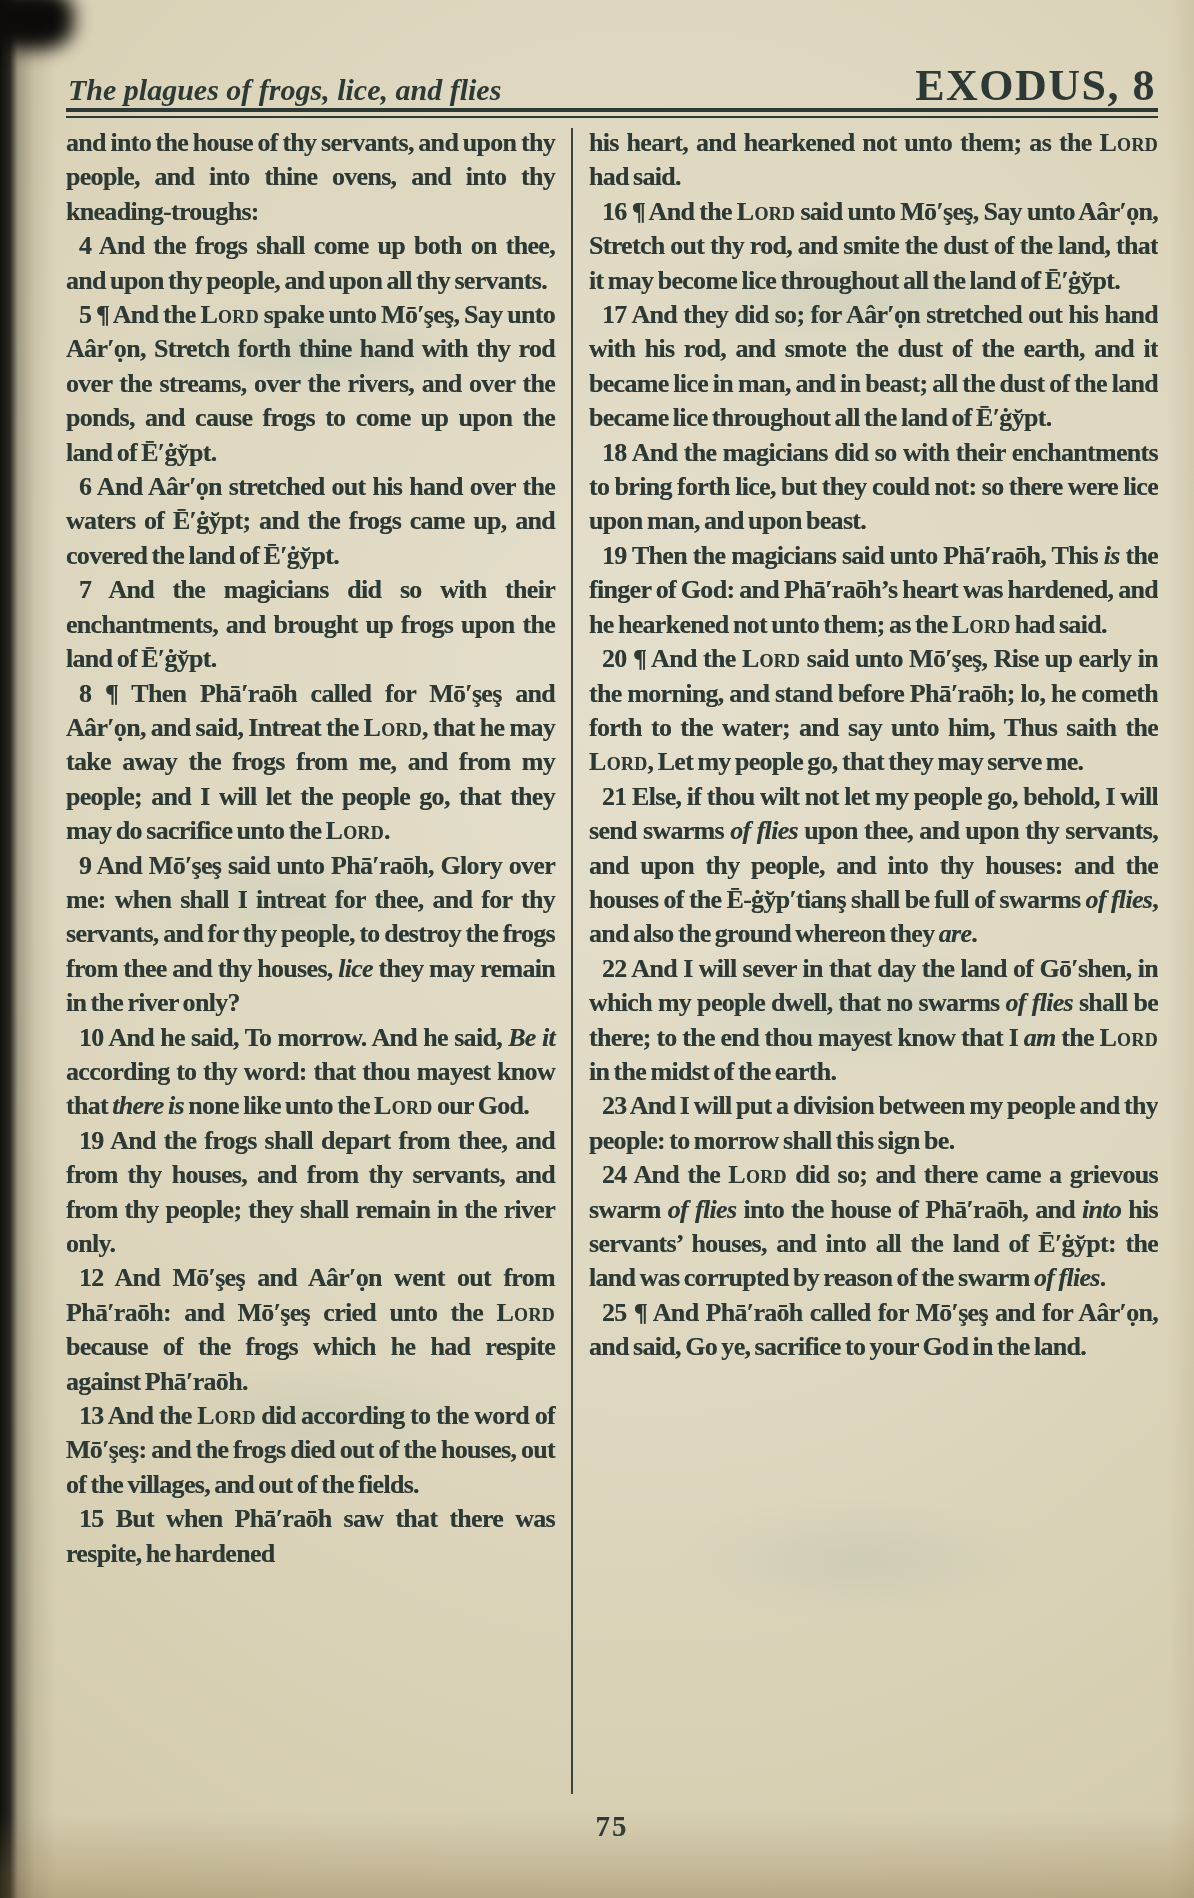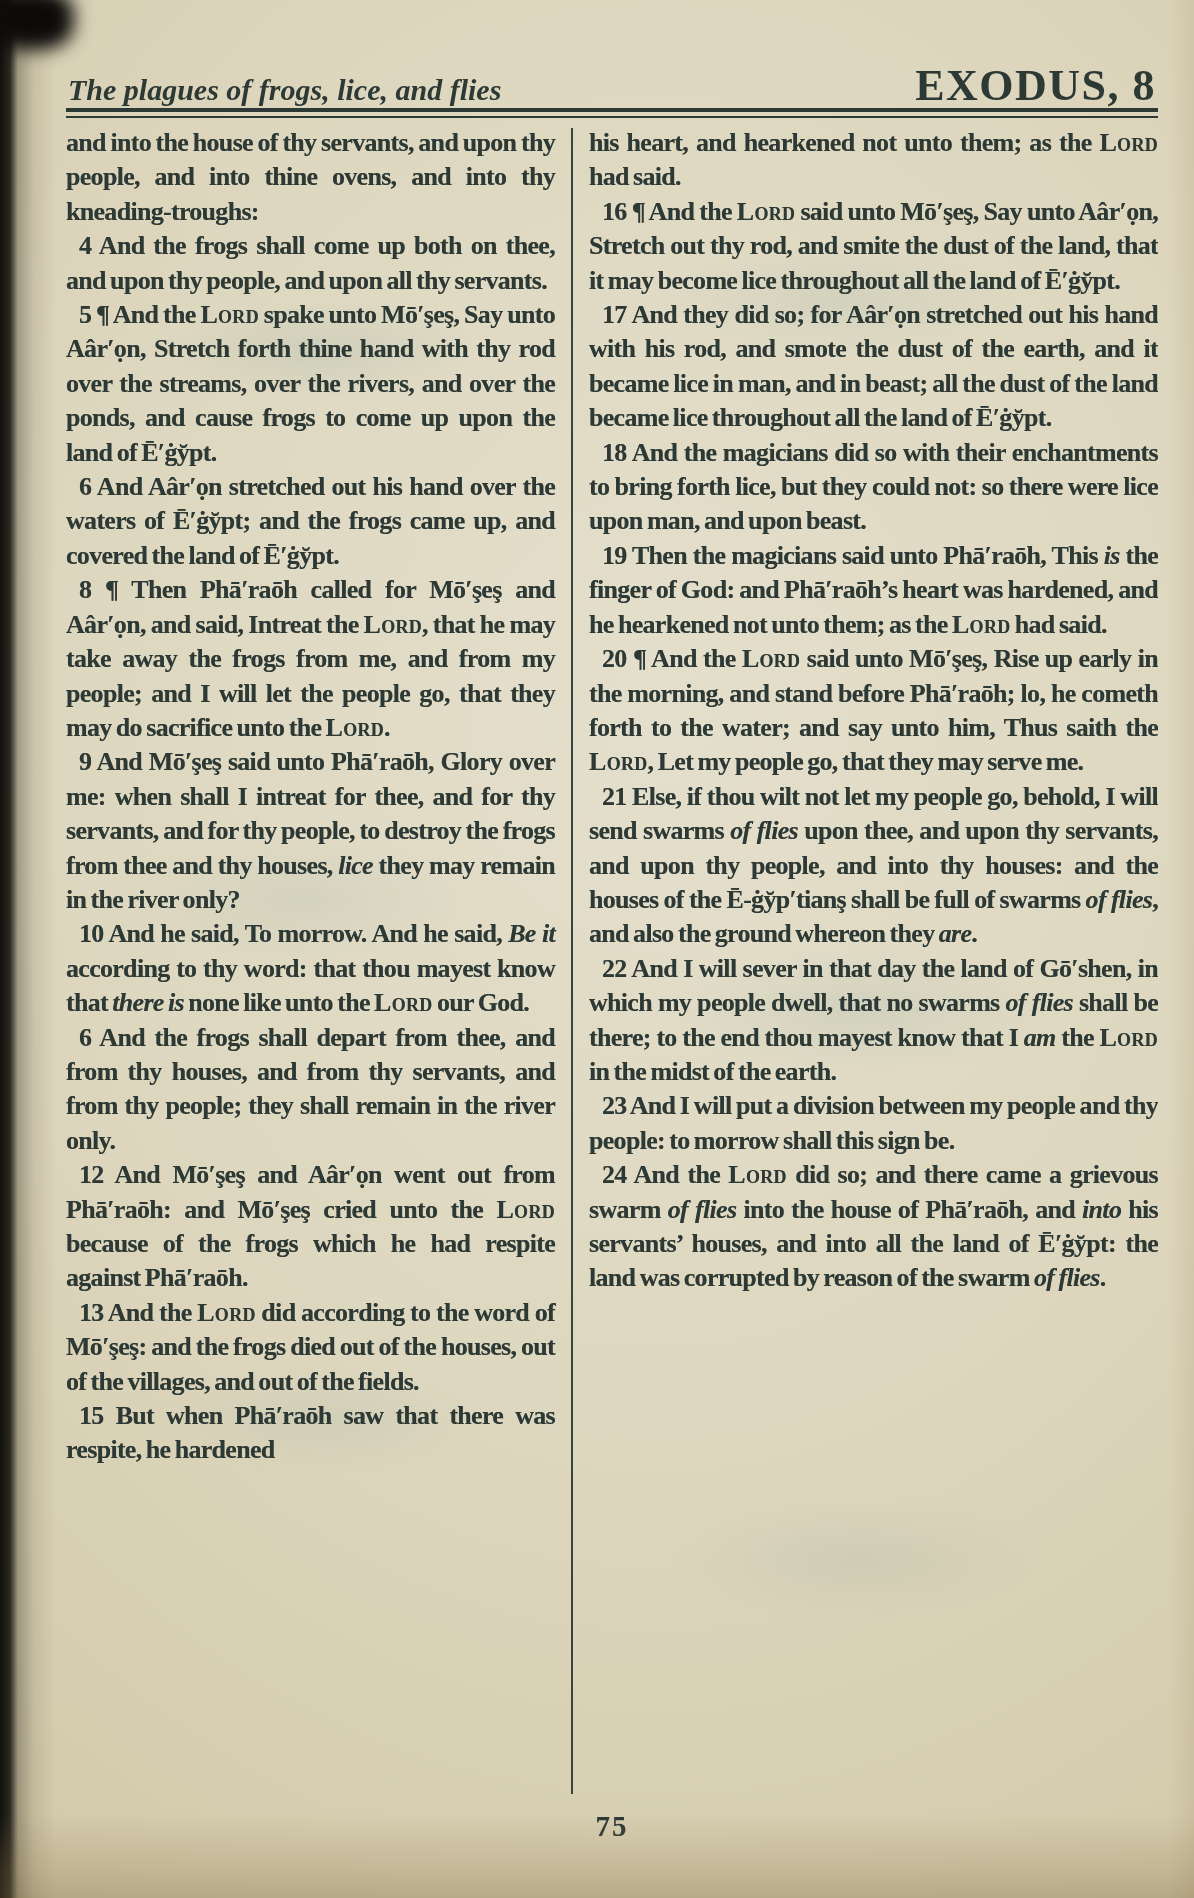"7 And the magicians did" p.verse { html: none -> <p><span>7 And the magicians did so with their enchantments, and brought up frogs upon the land of Ē′ġy̆pt.</span></p> }
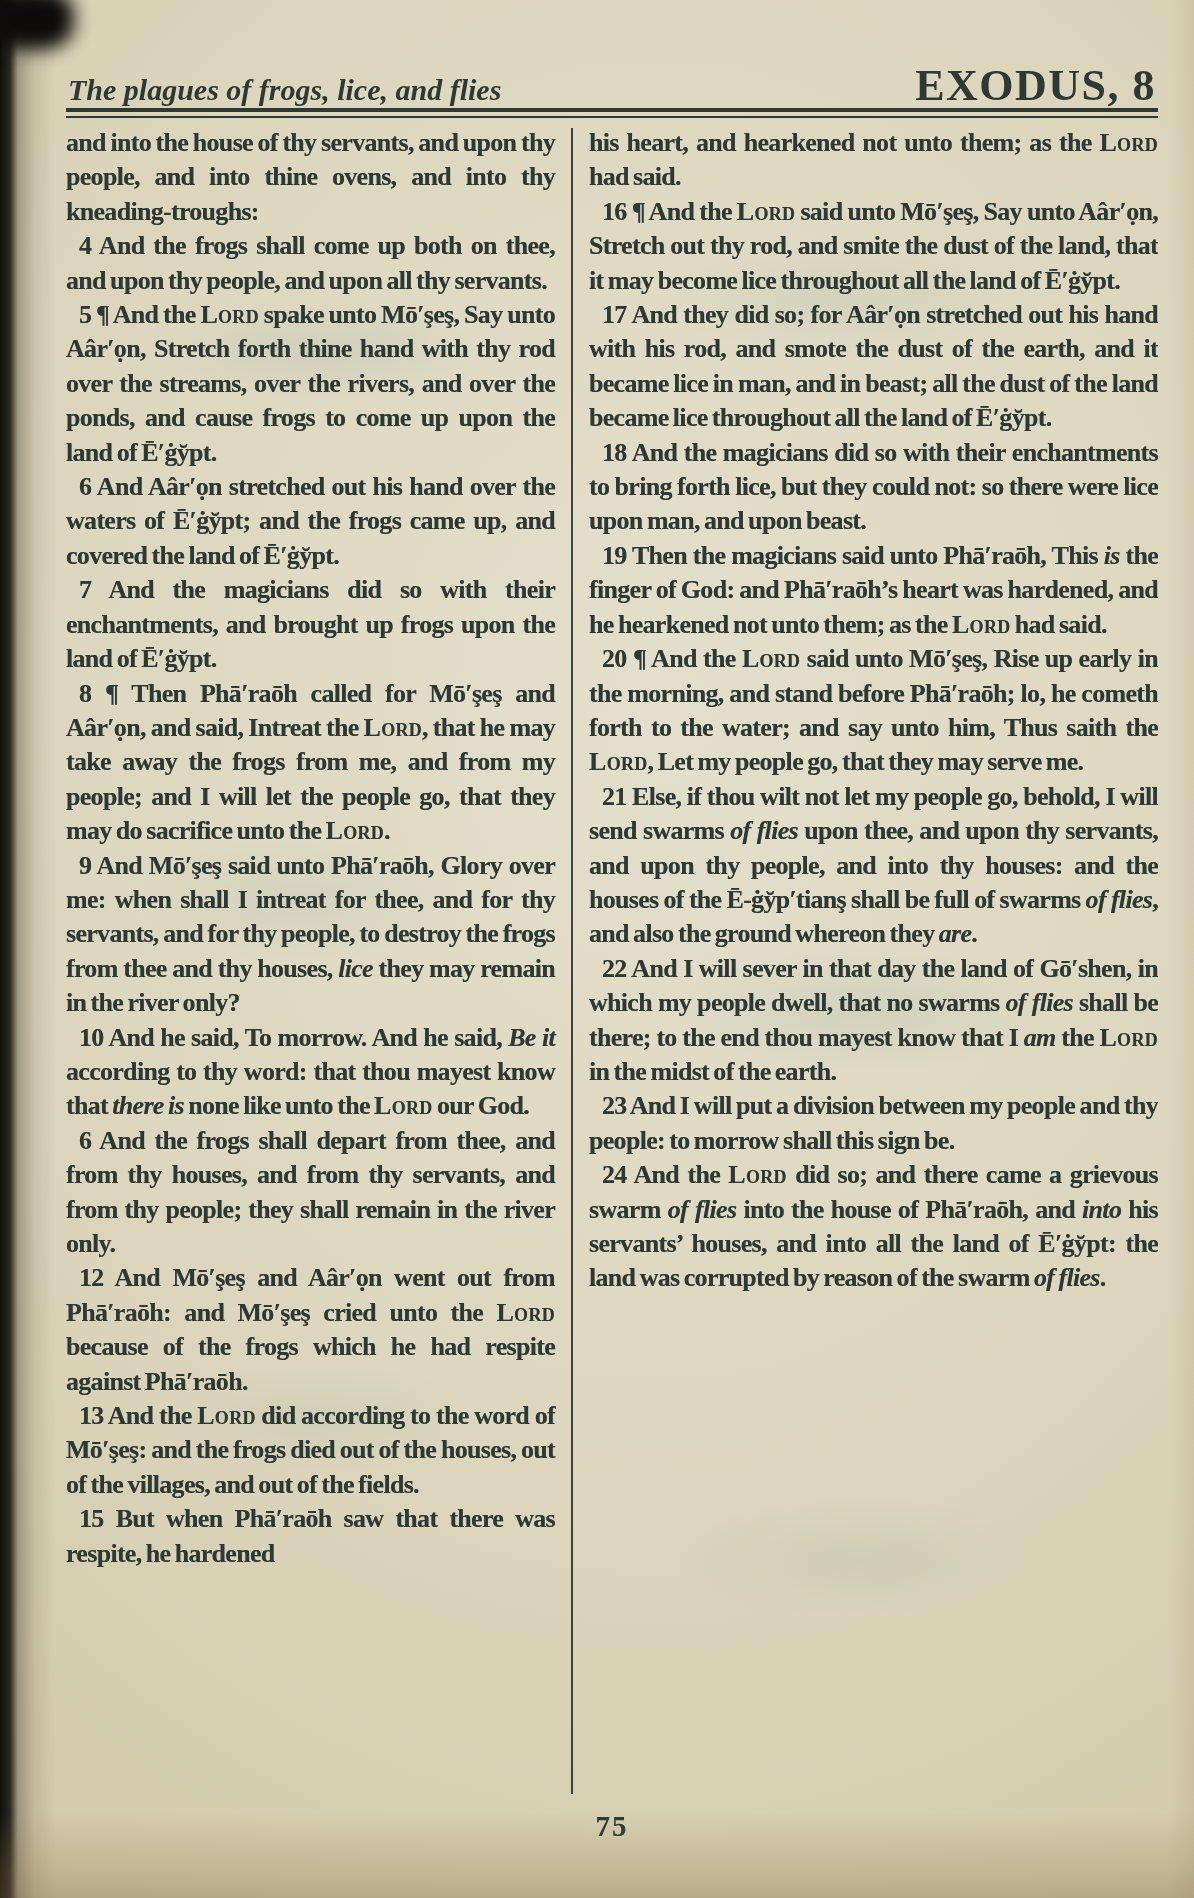"6 And the frogs shall" span { text: 6 -> 19 }
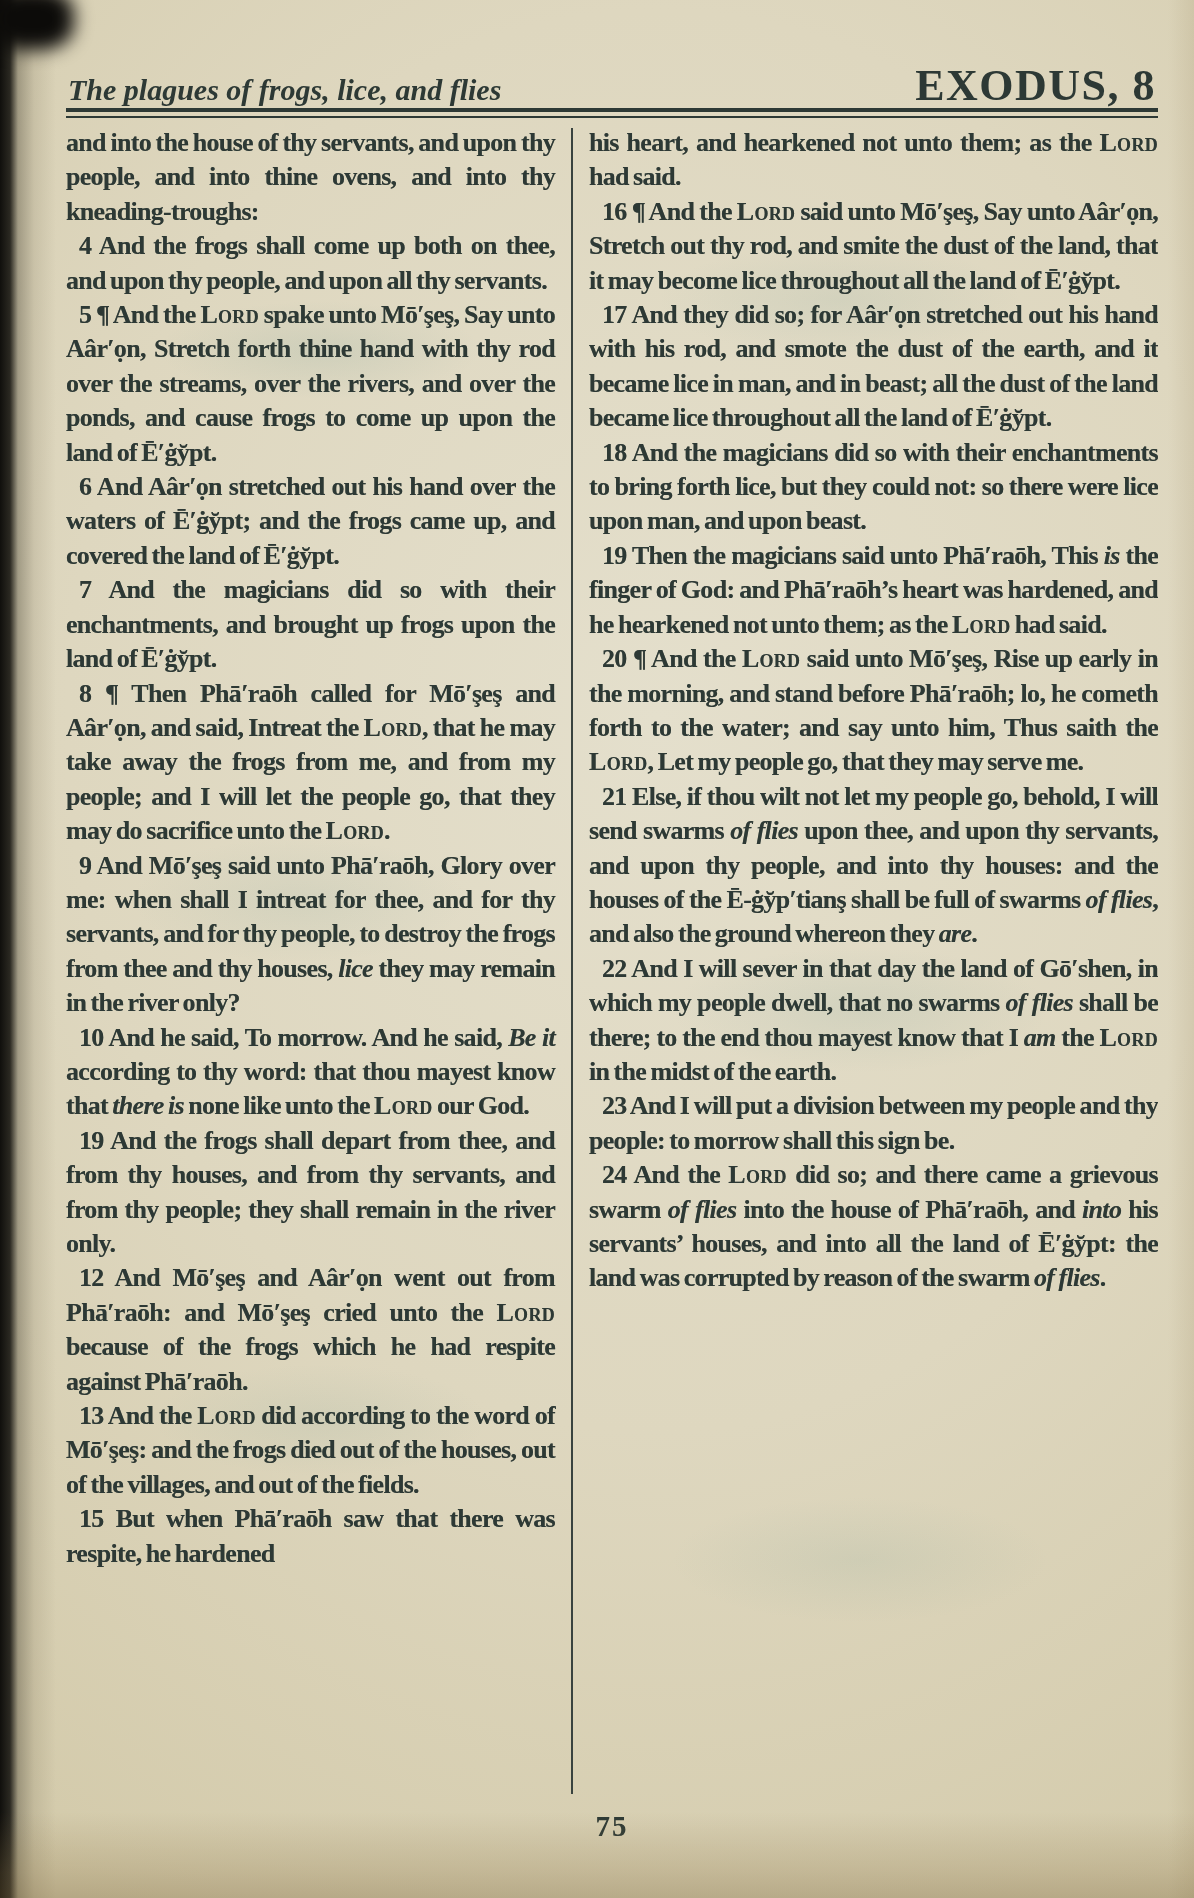"25 ¶ And Phā′raōh called" p.verse { html: none -> <p><span>25 ¶ And Phā′raōh called for Mō′şeş and for Aâr′ọn, and said, Go ye, sacrifice to your God in the land.</span></p> }
